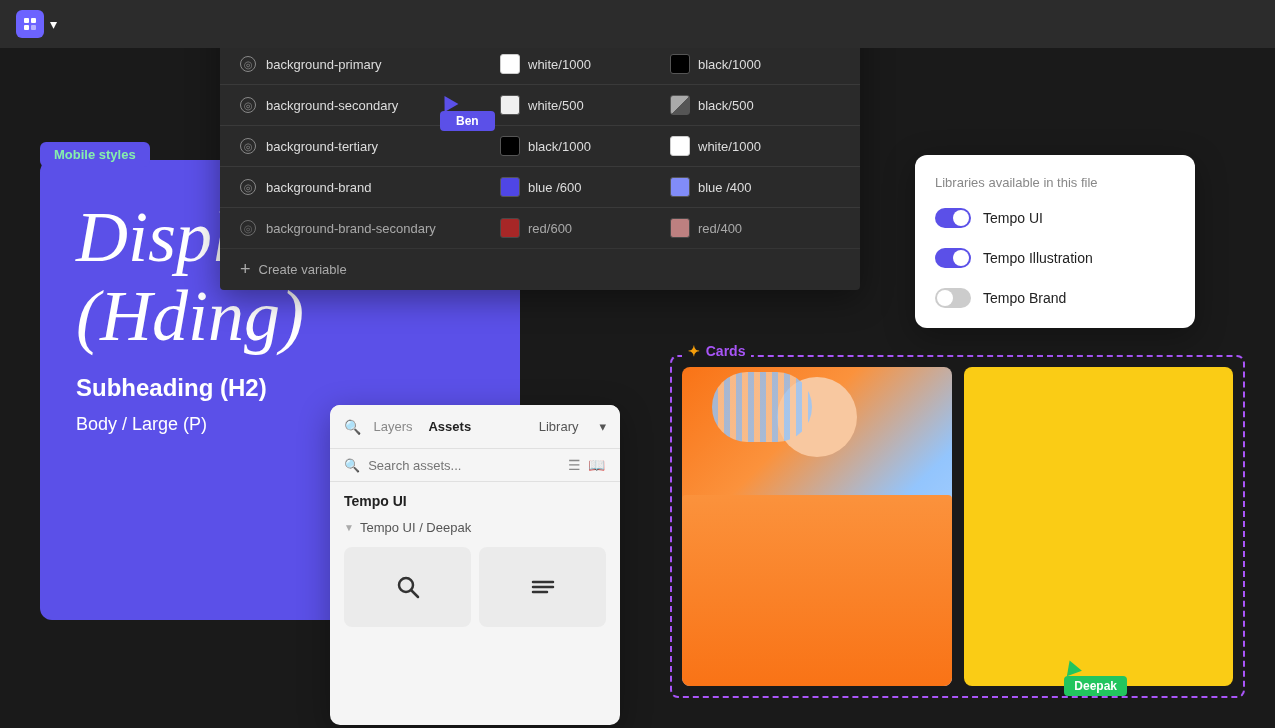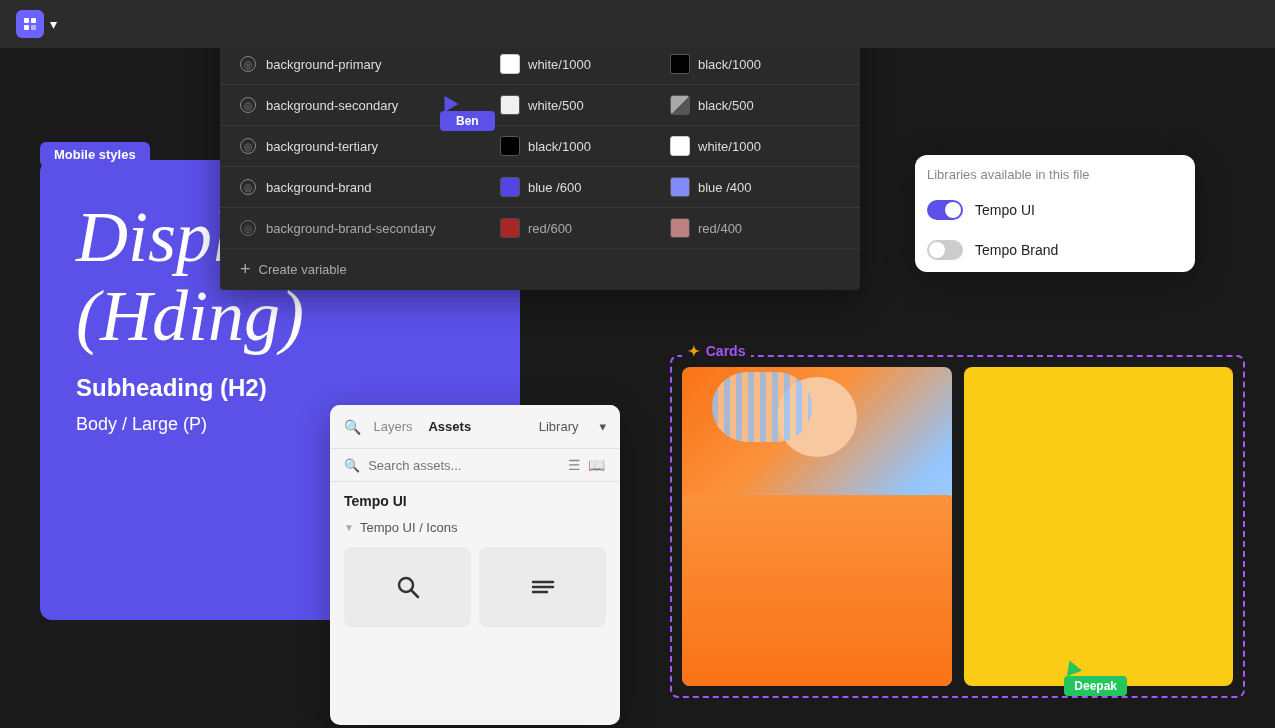"Mobile styles" .mobile-styles-badge { color: #ffffff -> #86efac }
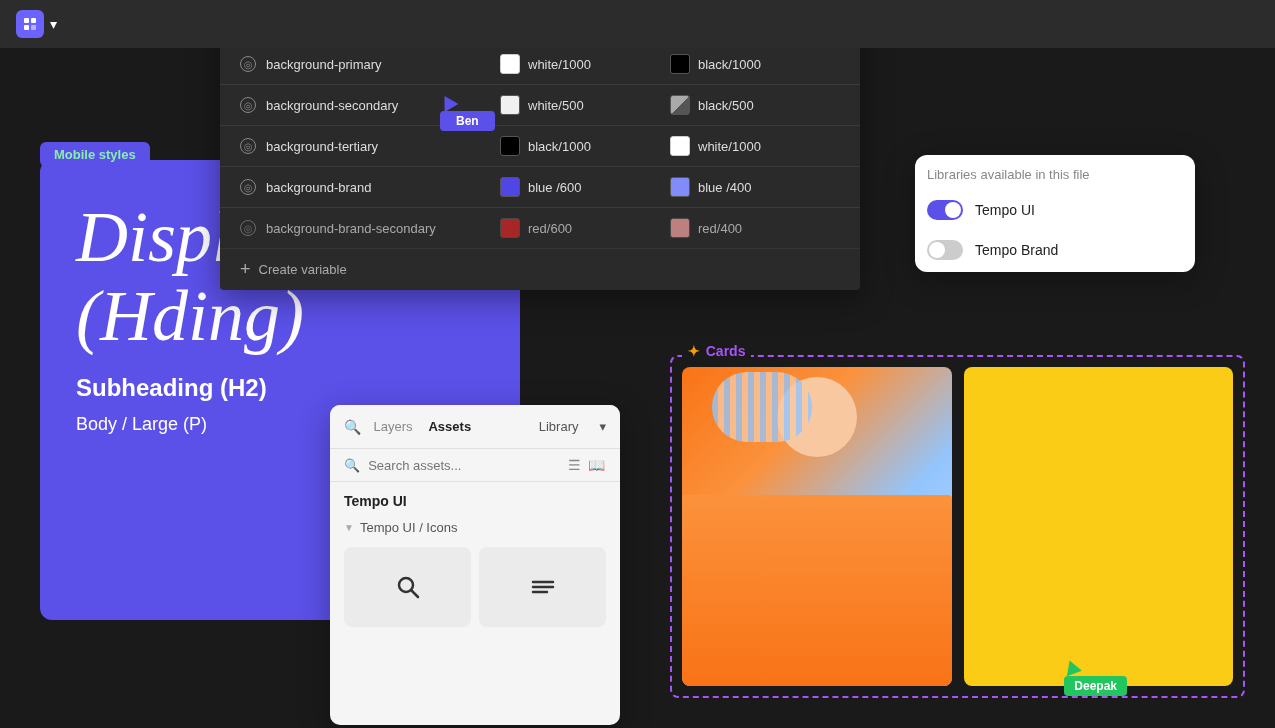"Libraries available in this file" .libraries-panel { padding: 12px -> 20px }
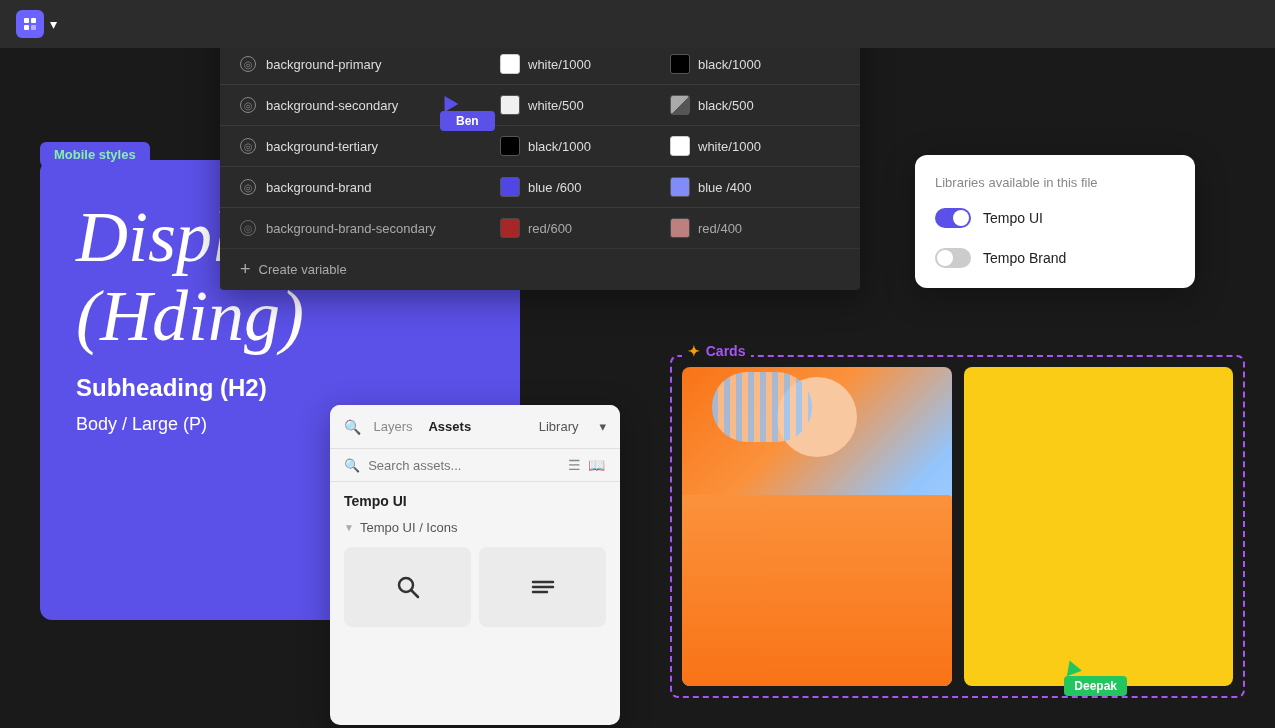"Tempo Illustration" div.library-item { html: none -> <div> <div></div> <span>Tempo Illustration</span> </div> }
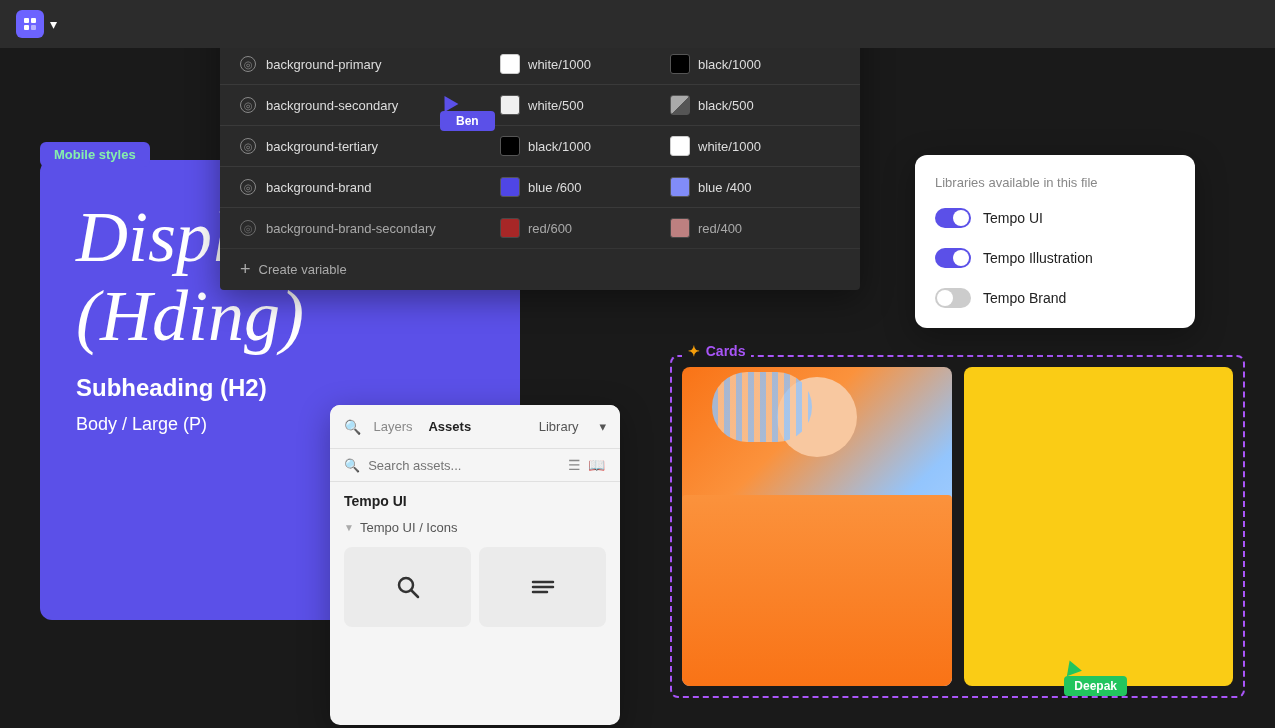"Tempo UI / Icons" span { text: Icons -> Deepak }
